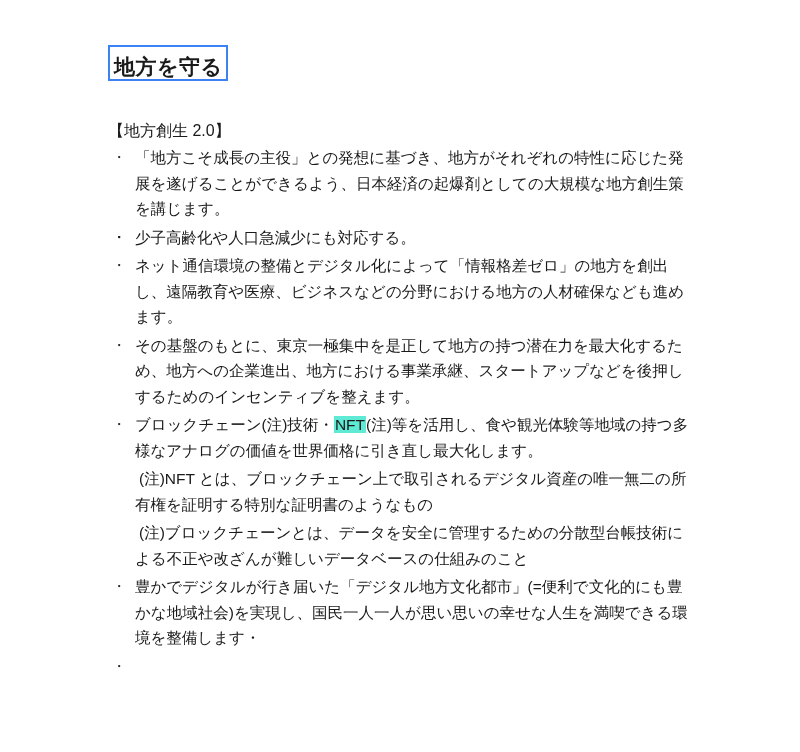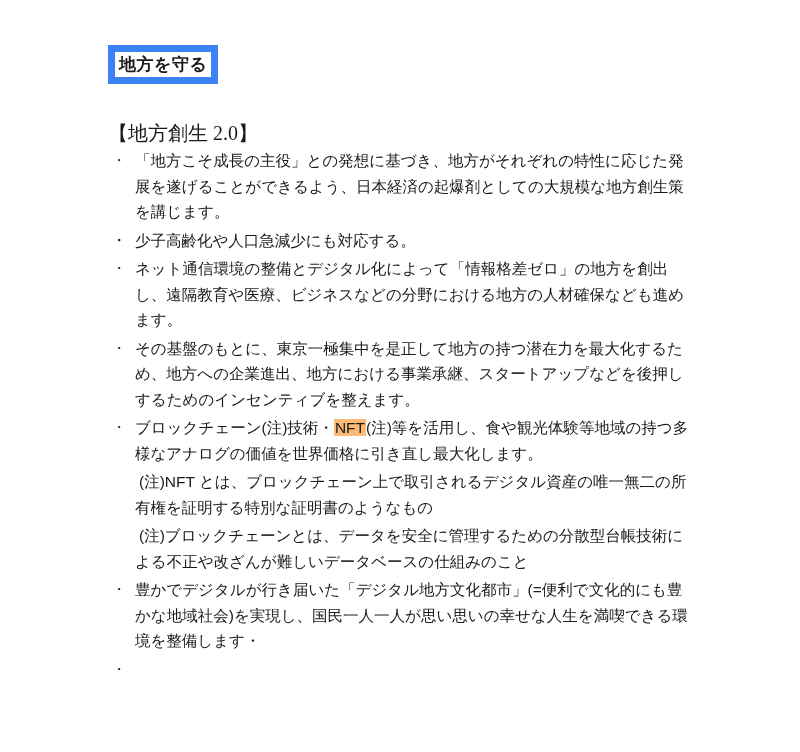"地方を守る" .title-box { border: 7px solid #3b82f6 -> 2px solid #3b82f6; font-size: 17px -> 21px; padding: 2px 4px 2px 4px -> 9px 4px 2px 4px }
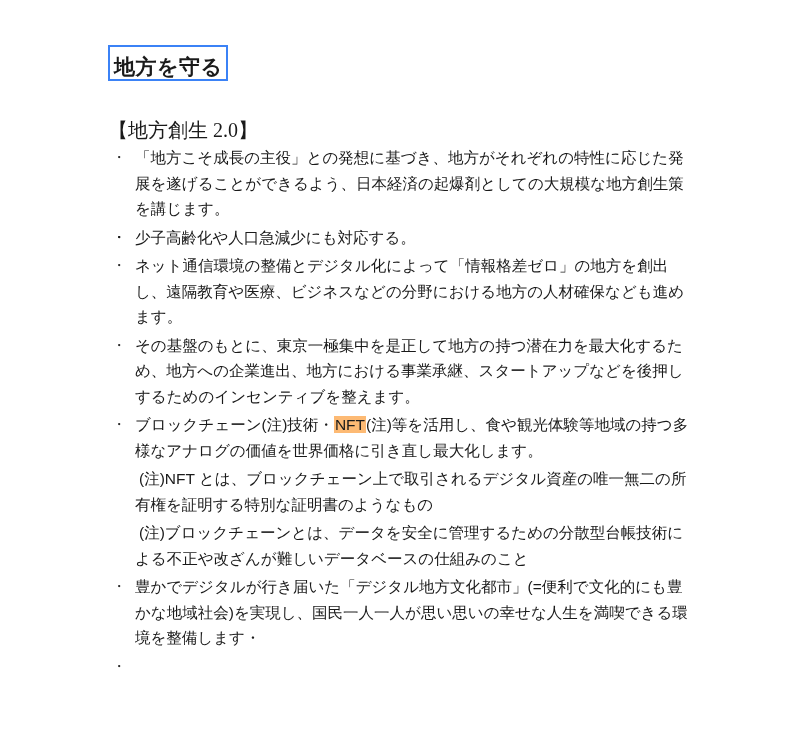"【地方創生 2.0】" .heading { font-family: Liberation Serif, serif -> none; font-size: 20px -> 16px }
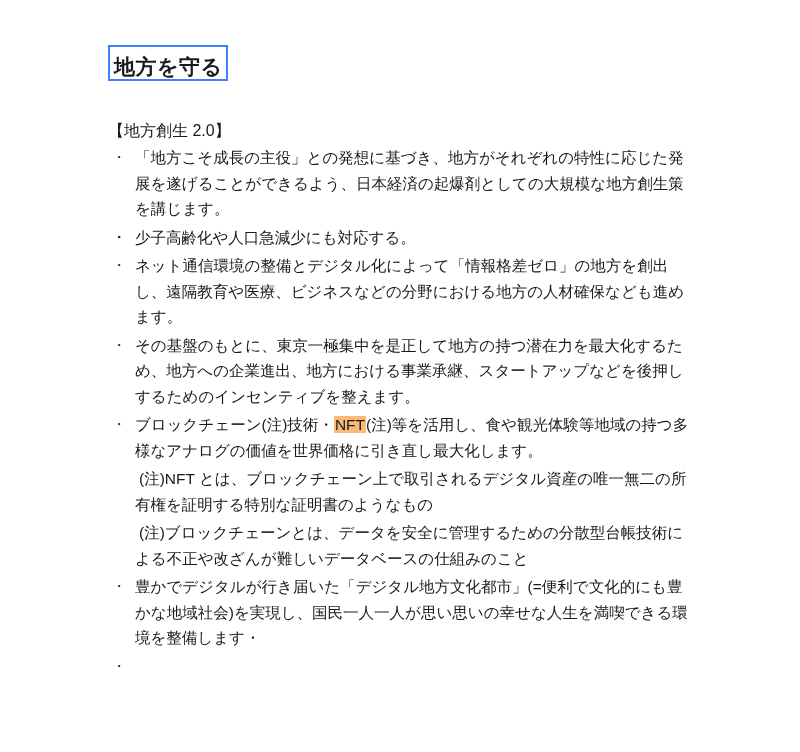"NFT" span.hl { background: #fdba74 -> #5eead4 }
